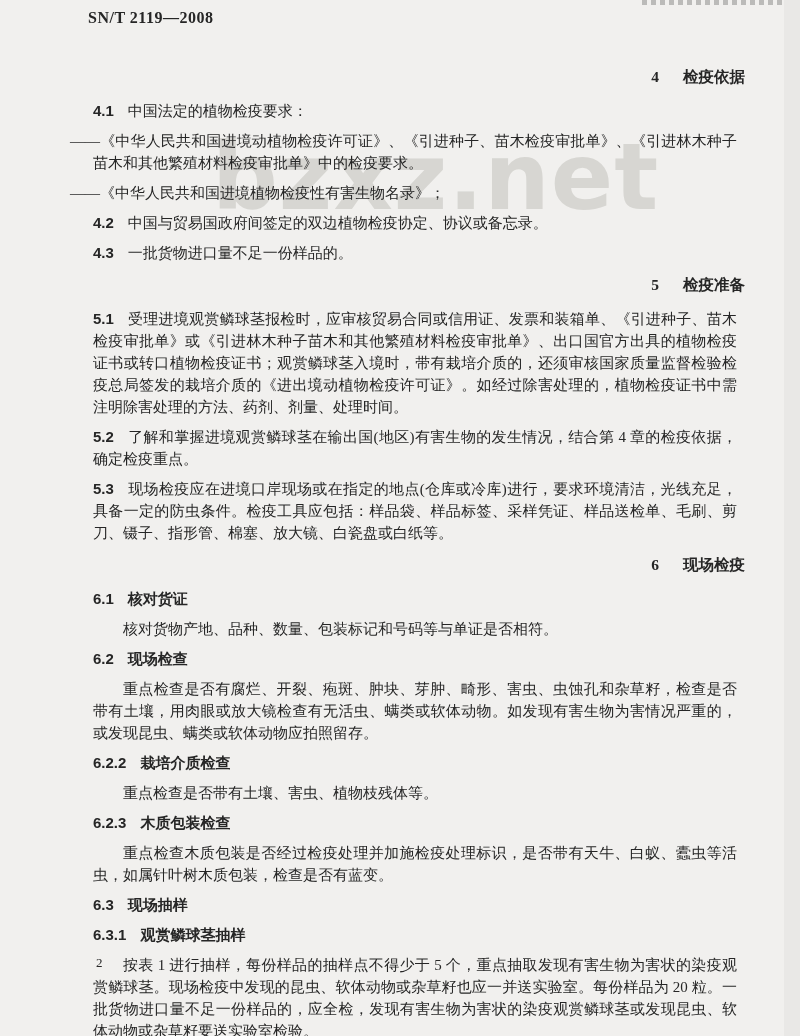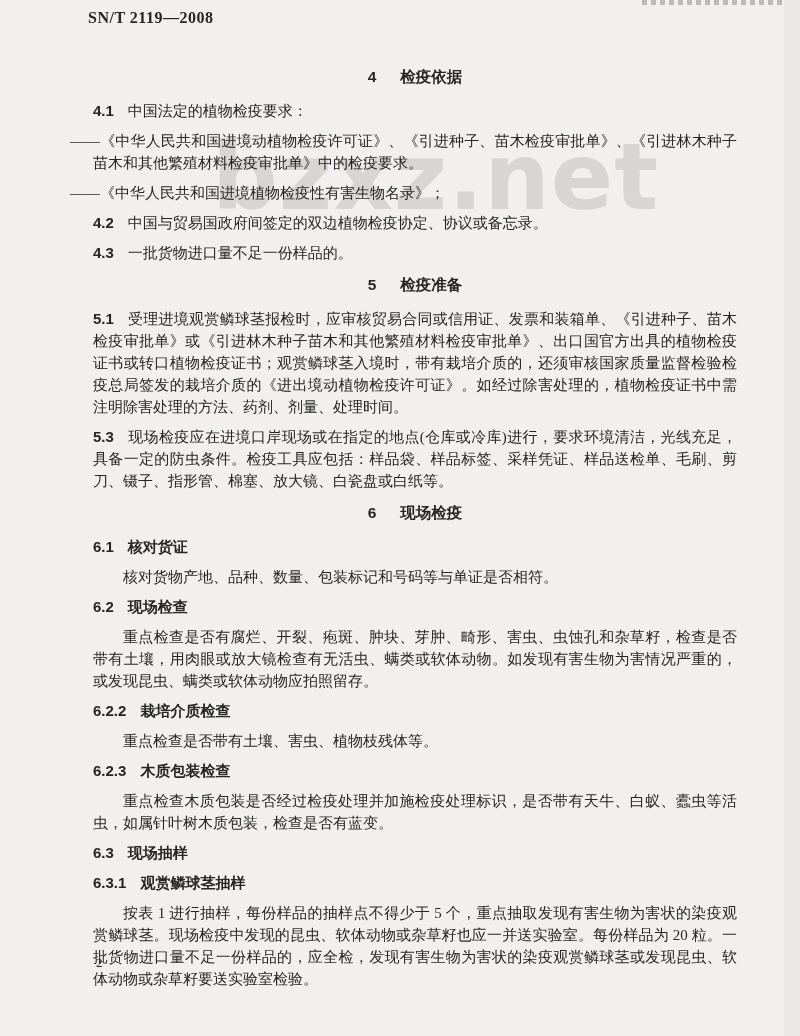"4 检疫依据" .hsec { font-family: Liberation Sans, sans-serif -> Liberation Serif, serif; text-align: center -> right }
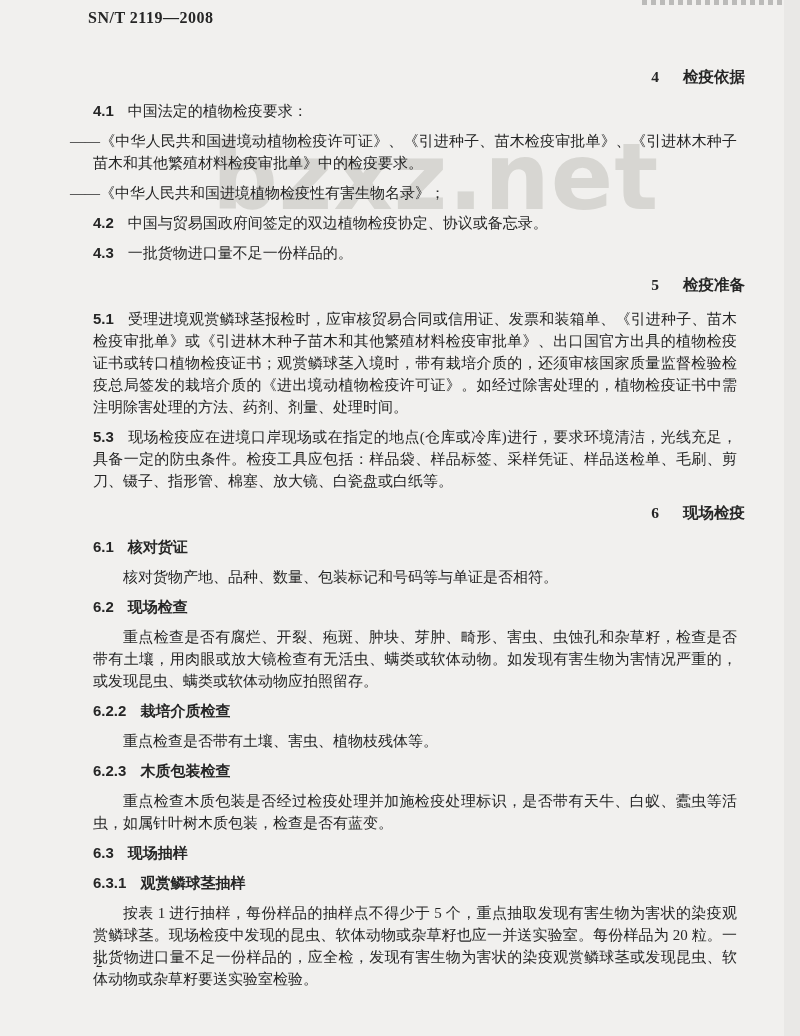"5.2 了解和掌握进境观赏鳞球茎在输出国(地区)有害生物的发生情况，结合第 4" p.clause { html: none -> <p><span>5.2</span><span>了解和掌握进境观赏鳞球茎在输出国(地区)有害生物的发生情况，结合第 4 章的检疫依据，确定检疫重点。</span></p> }
